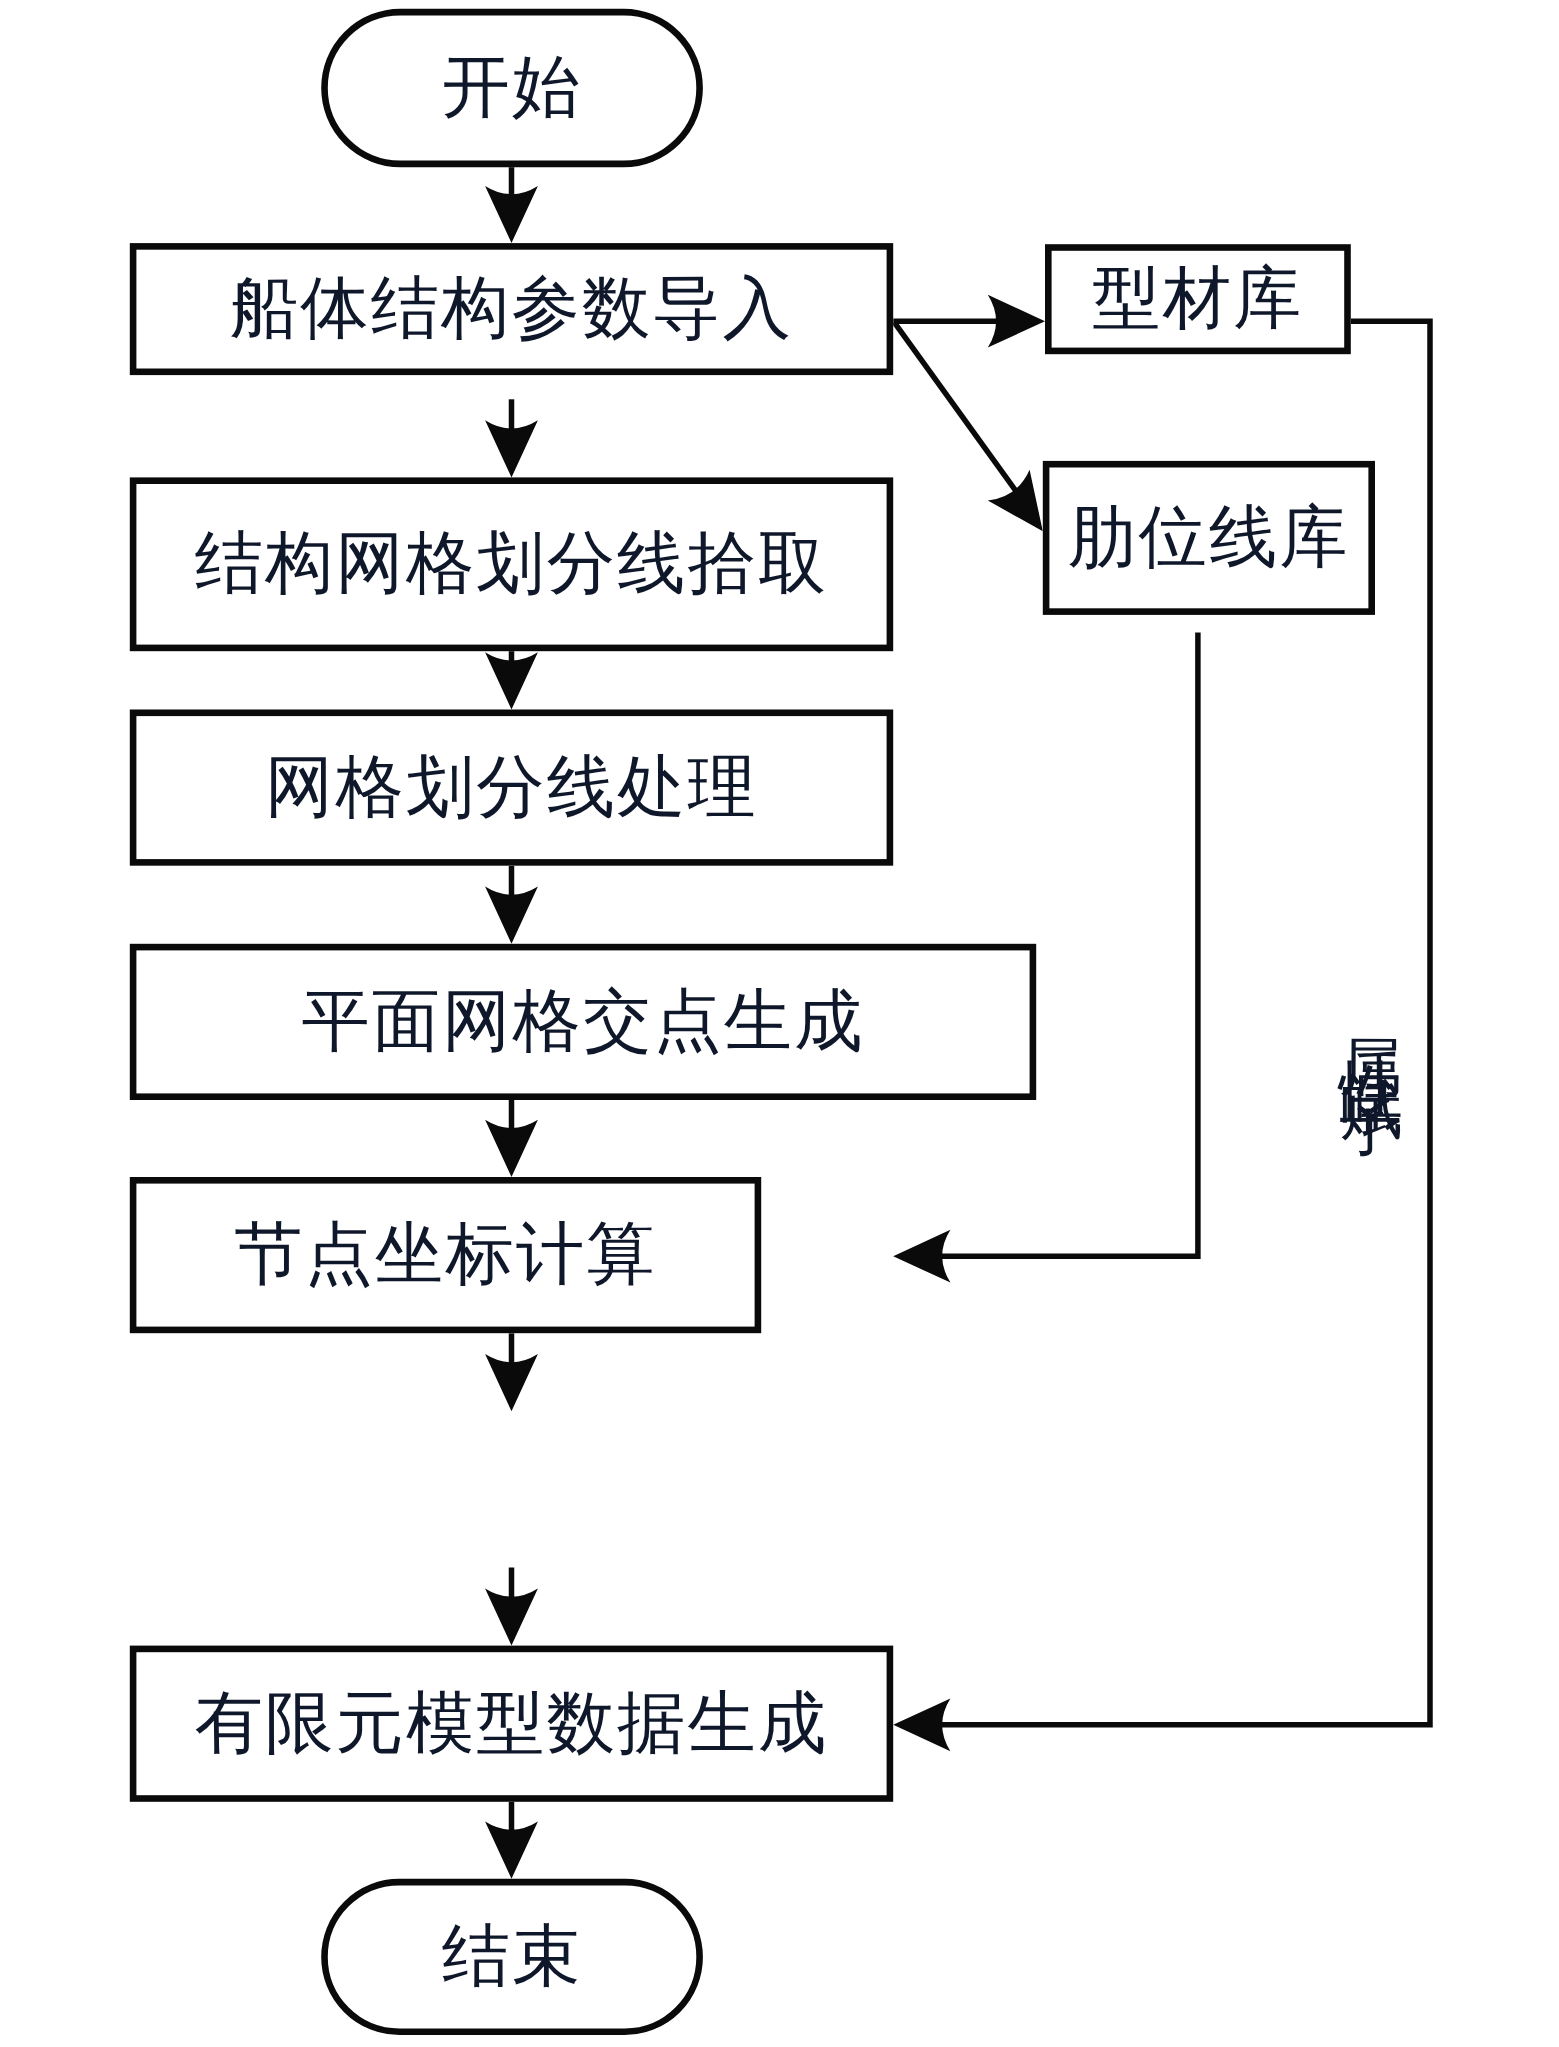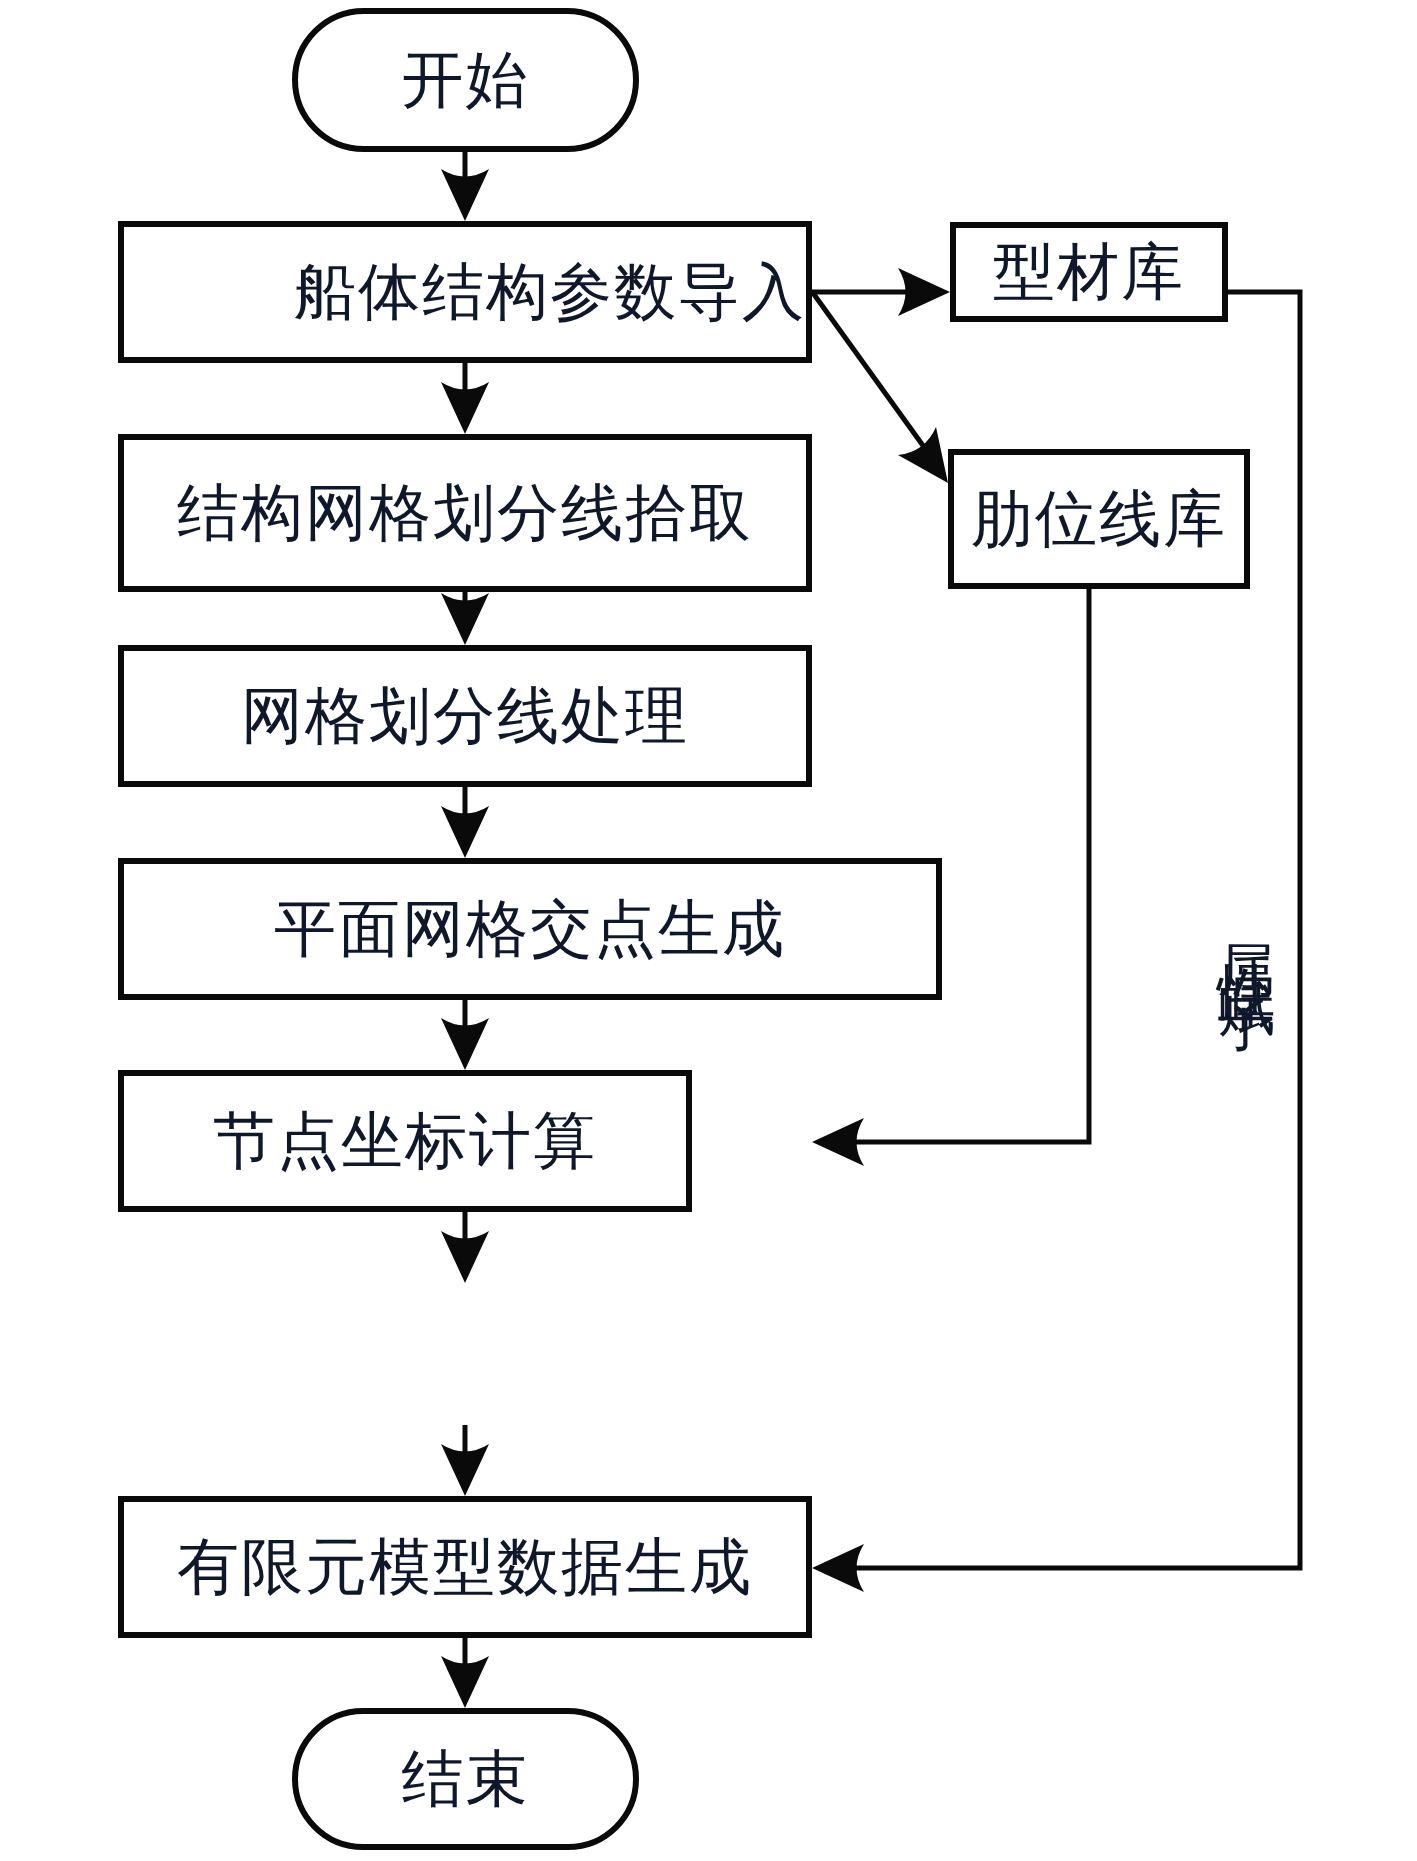"船体结构参数导入" div.node { height: 142px -> 120px; justify-content: flex-end -> none }
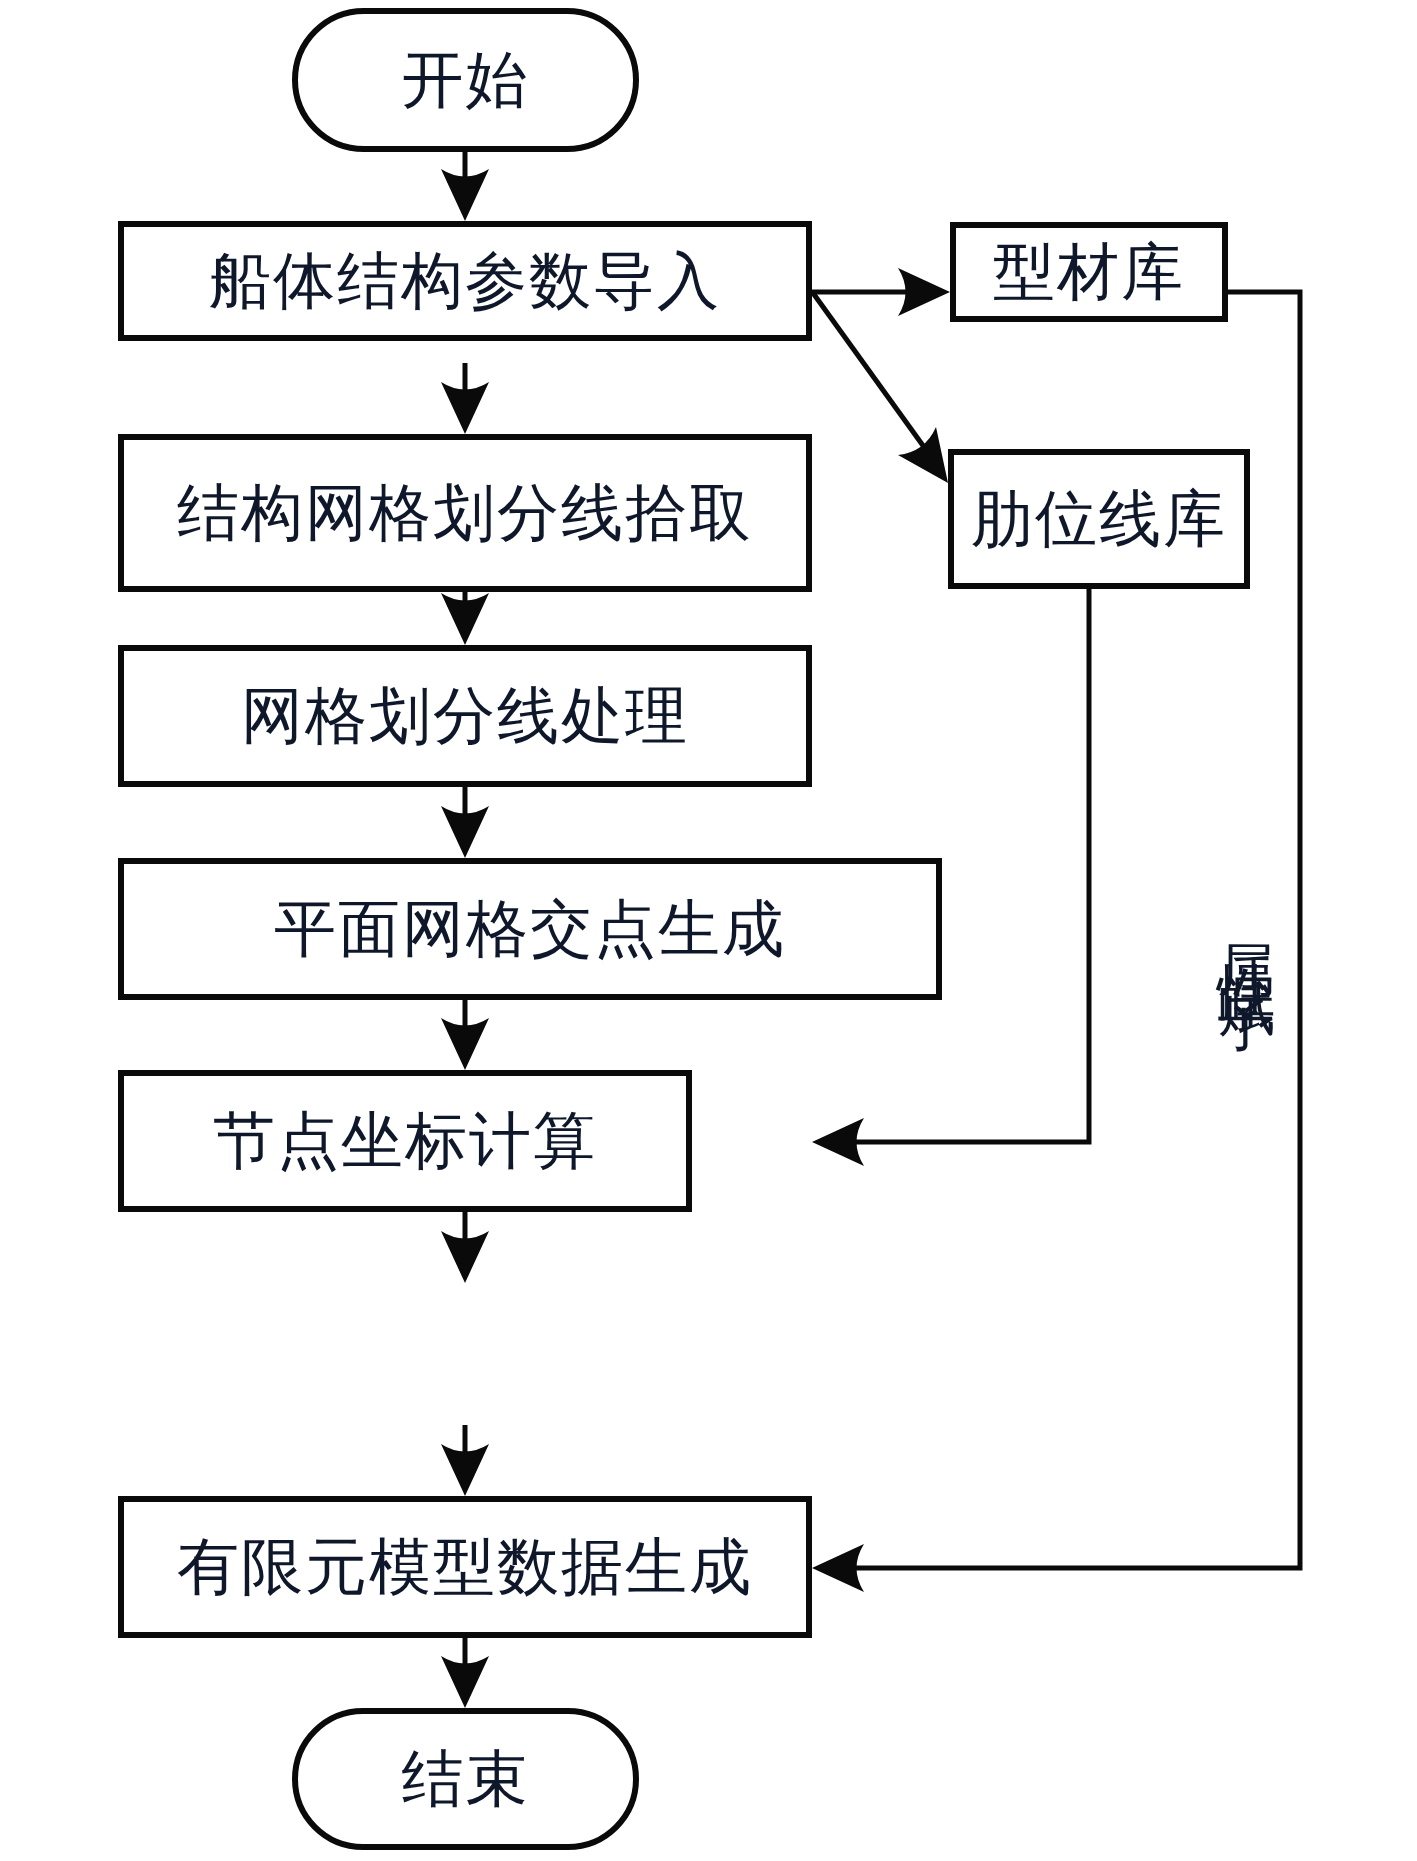"肋位线库" div.node { top: 449px -> 419px }
